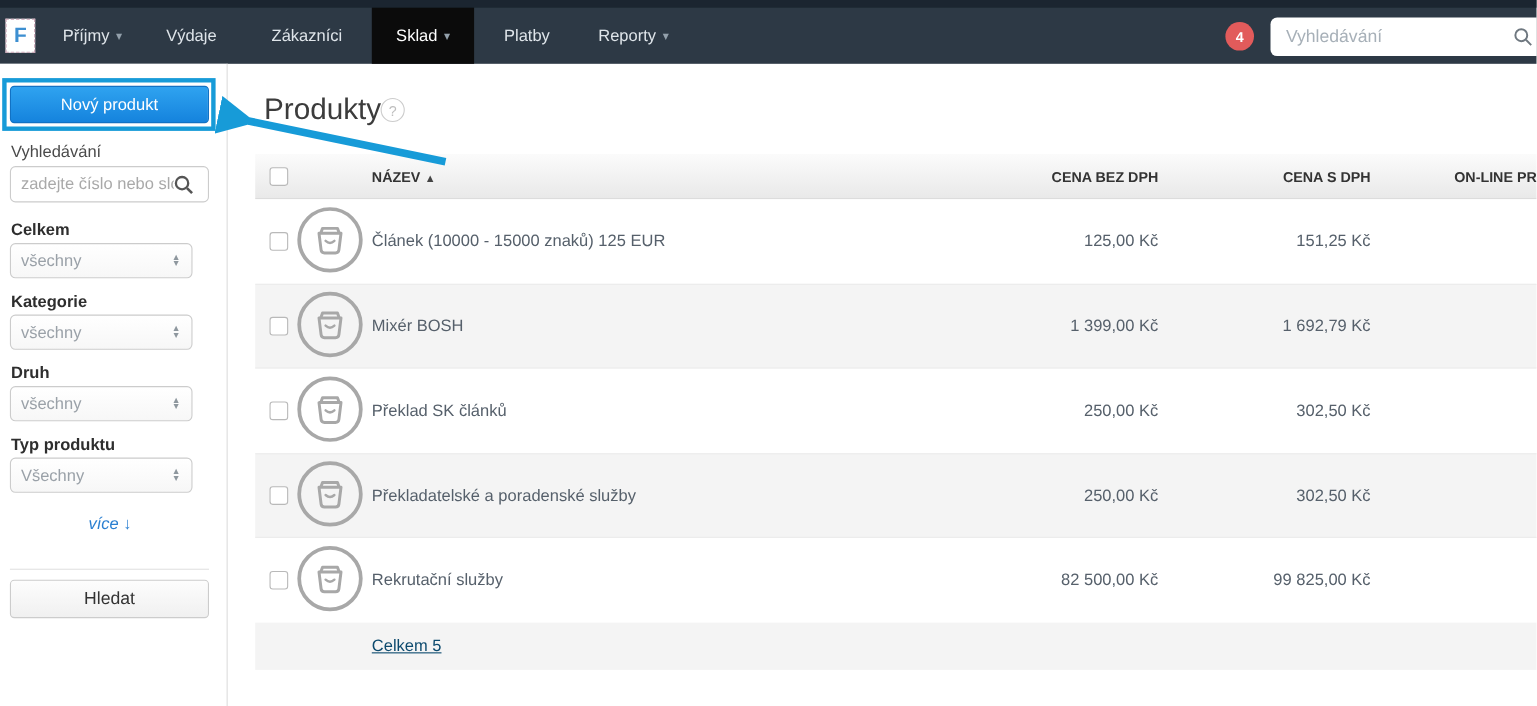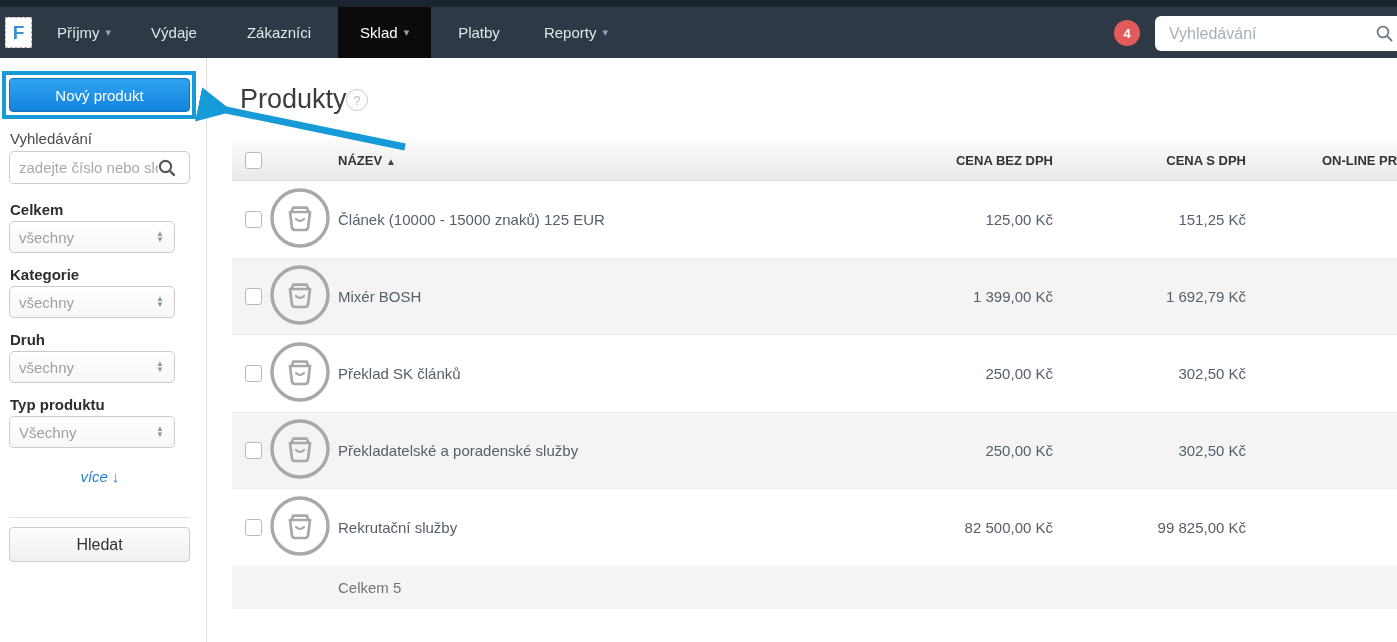"Celkem 5" .tfoot { color: #737373 -> #0c4a6e; text-decoration: none -> underline }
